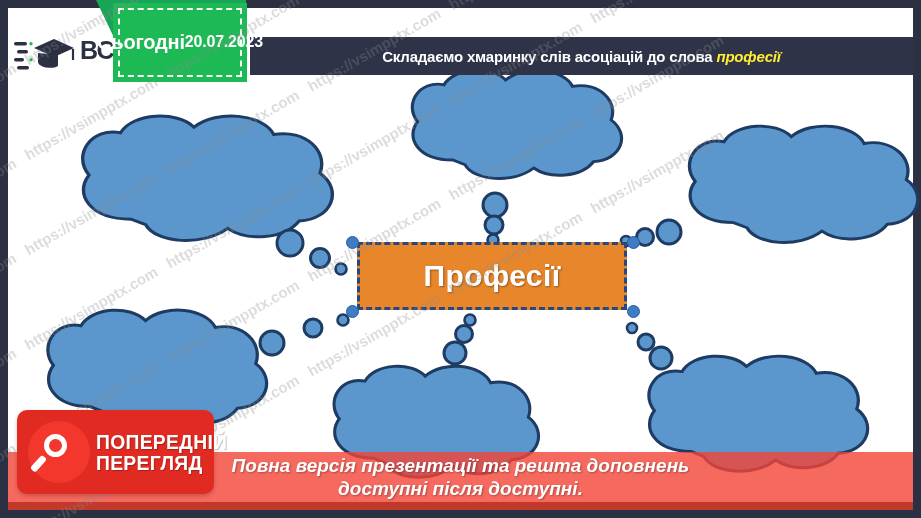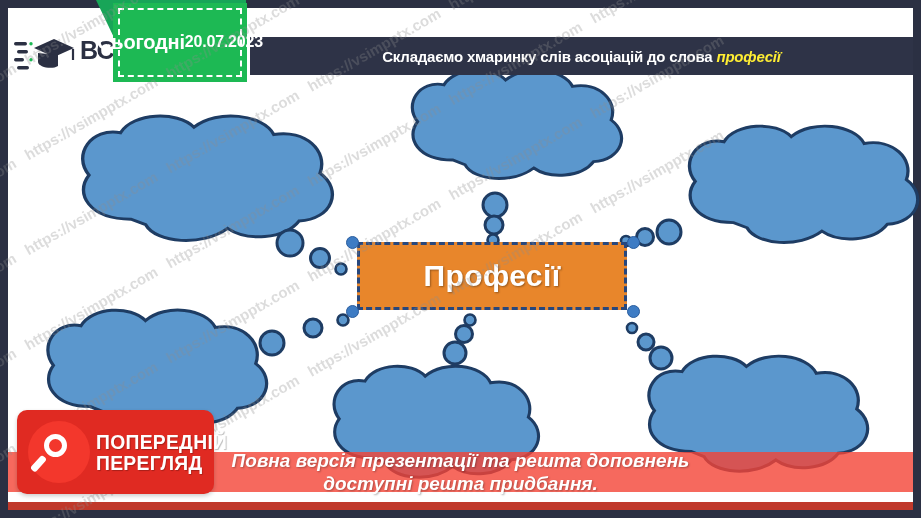"Повна версія презентації та решта" .bottom-banner { height: 40px -> 50px }
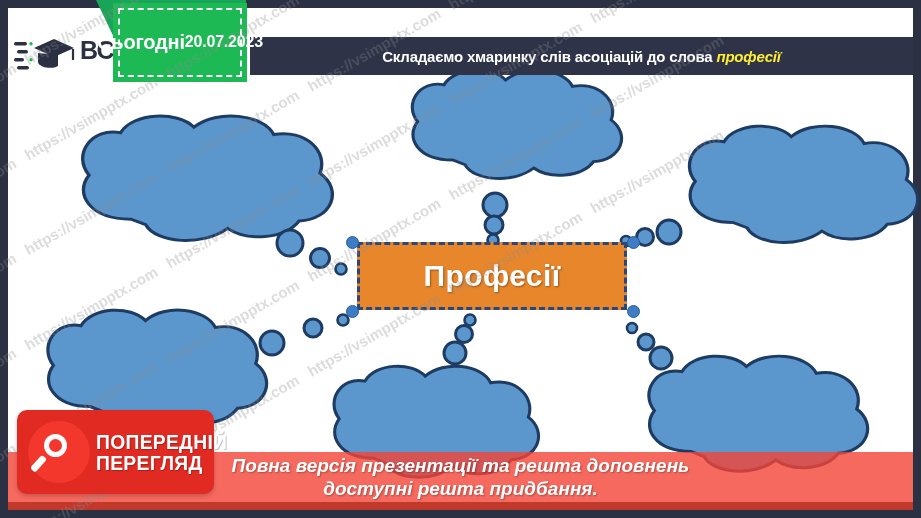"доступні решта придбання." span.banner-line { text: решта придбання -> після доступні }
